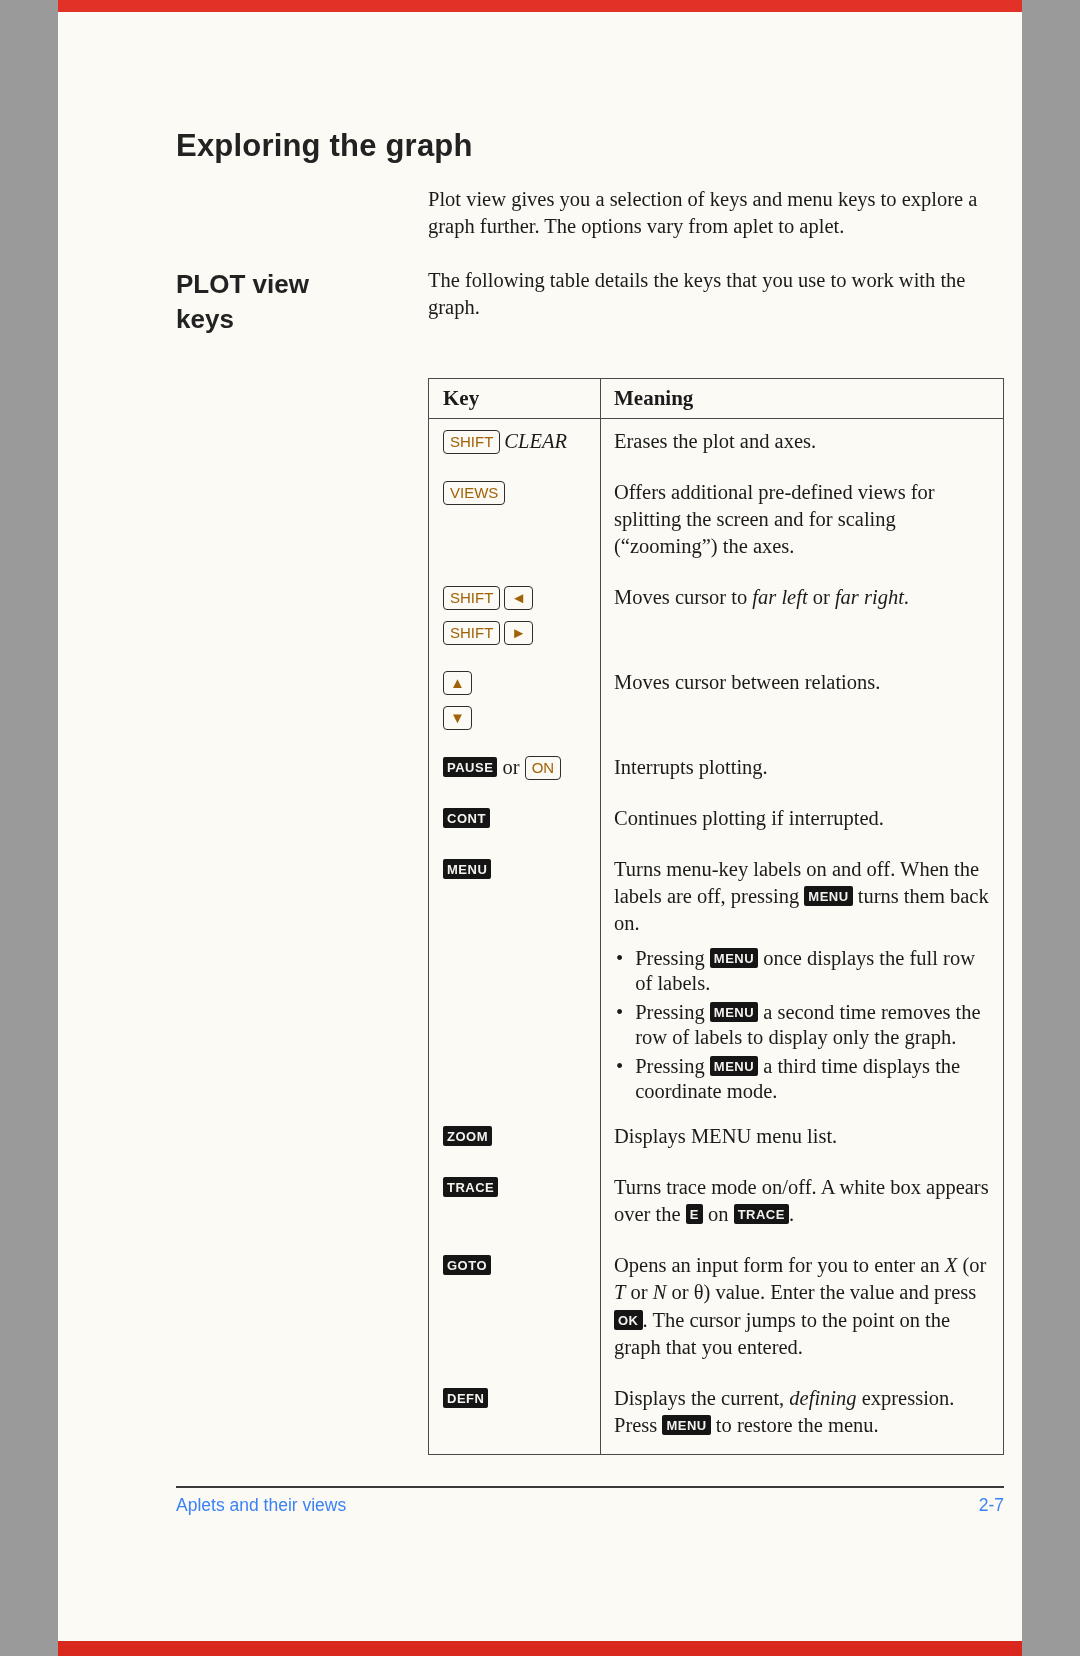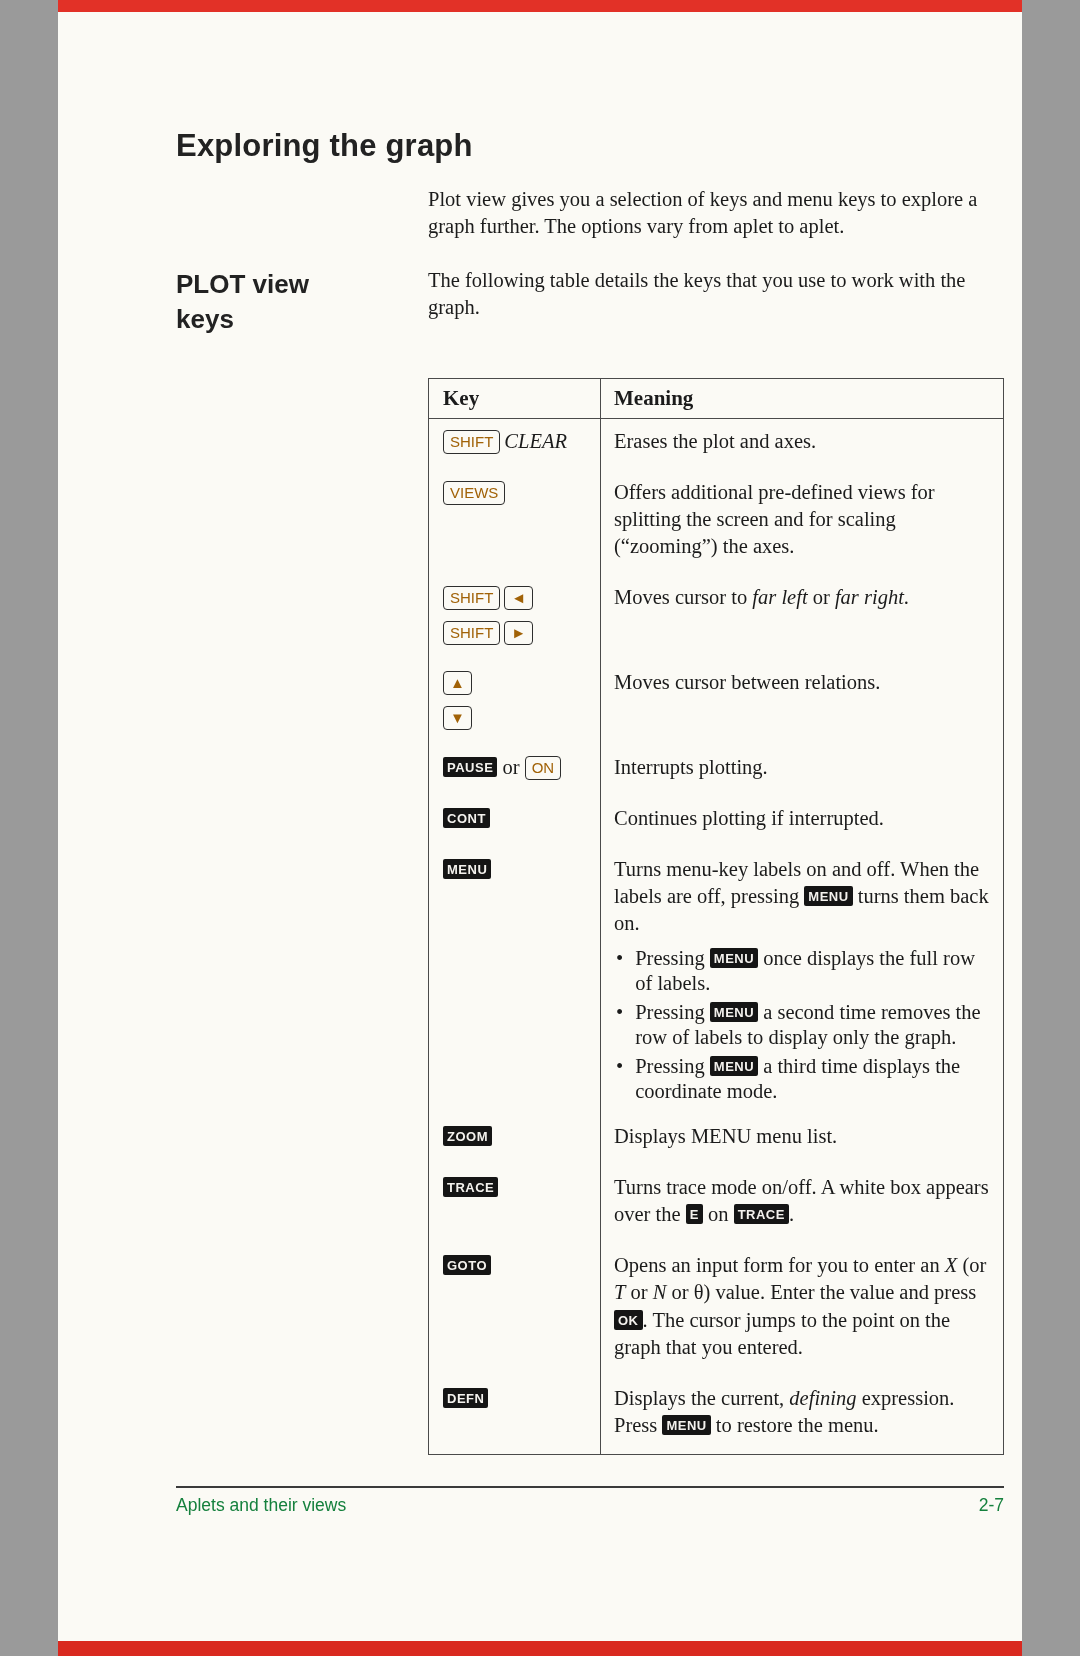"Aplets and their views" .footer { color: #15803d -> #3b82f6 }
